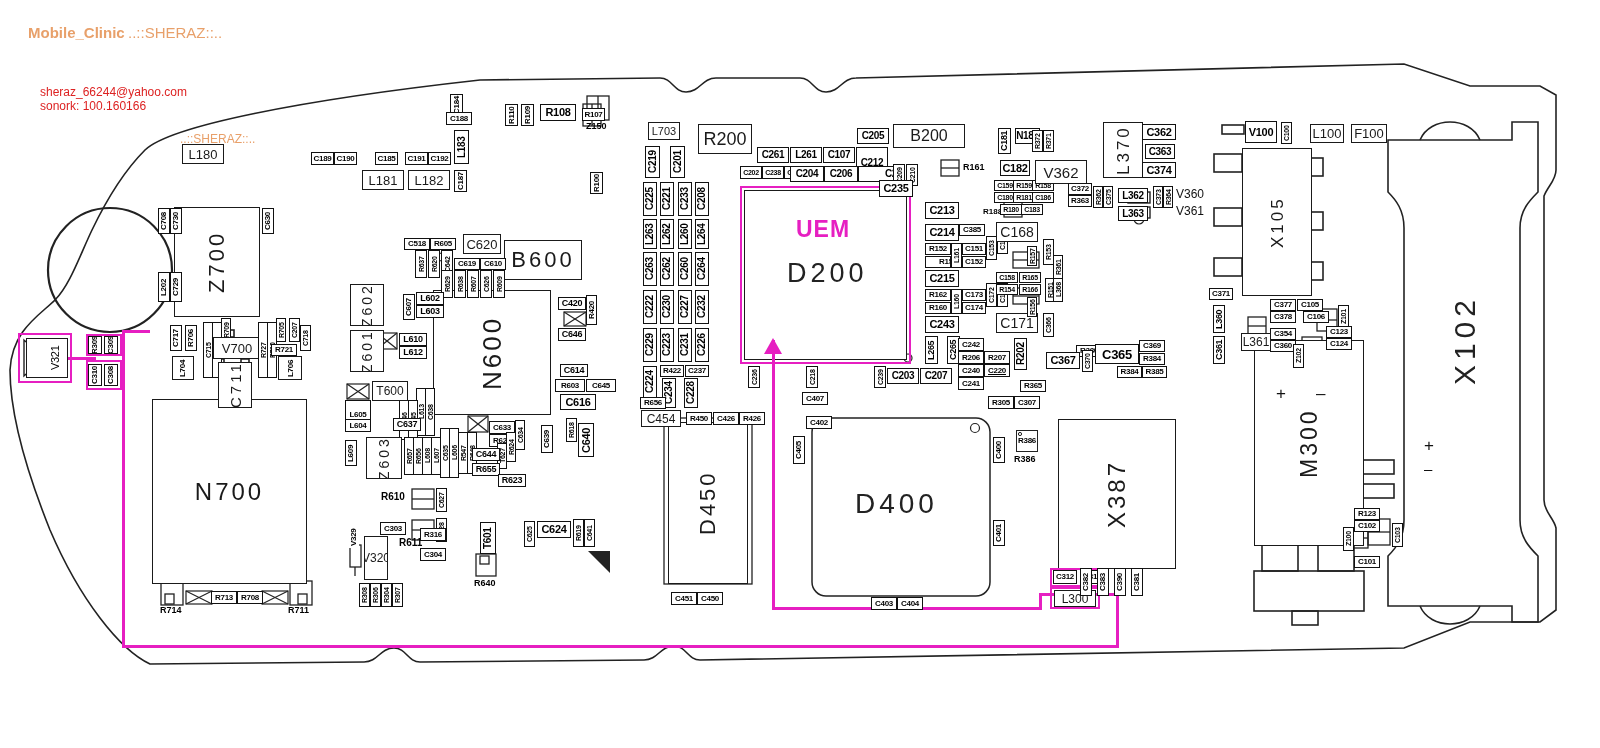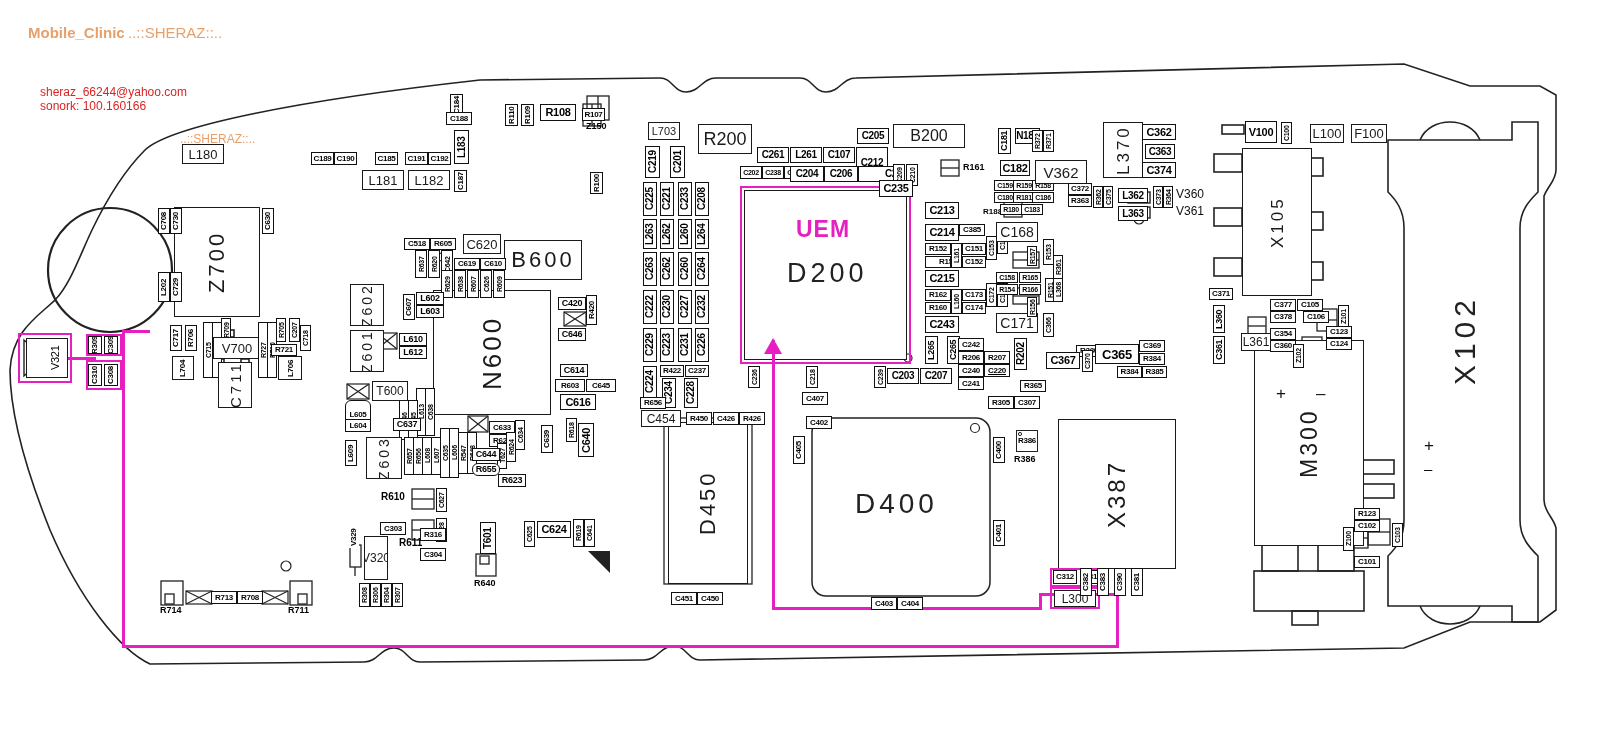"L605" div.chip { border-radius: 6px -> none }
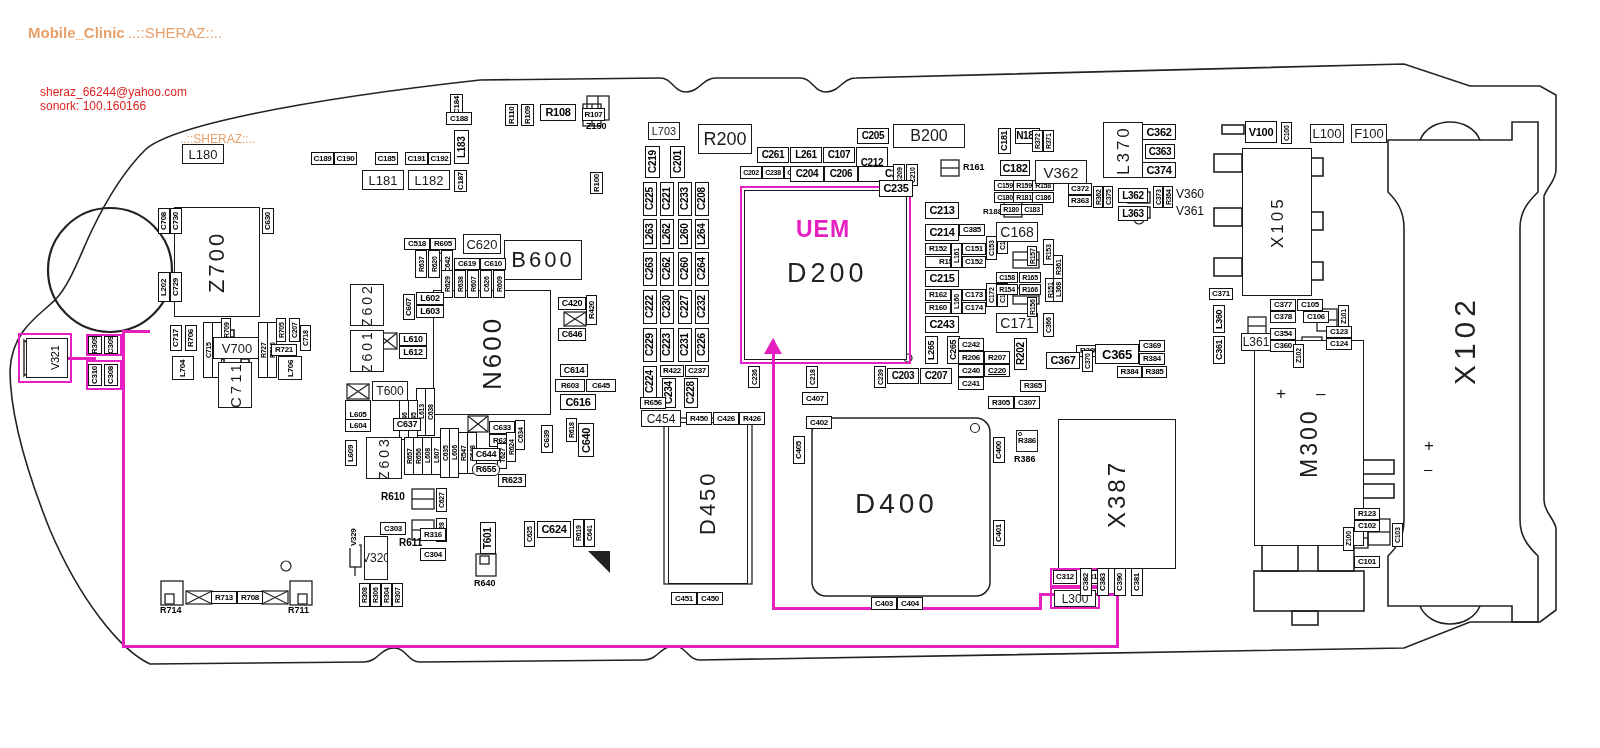"R655" div.chip { border-radius: 6px -> none }
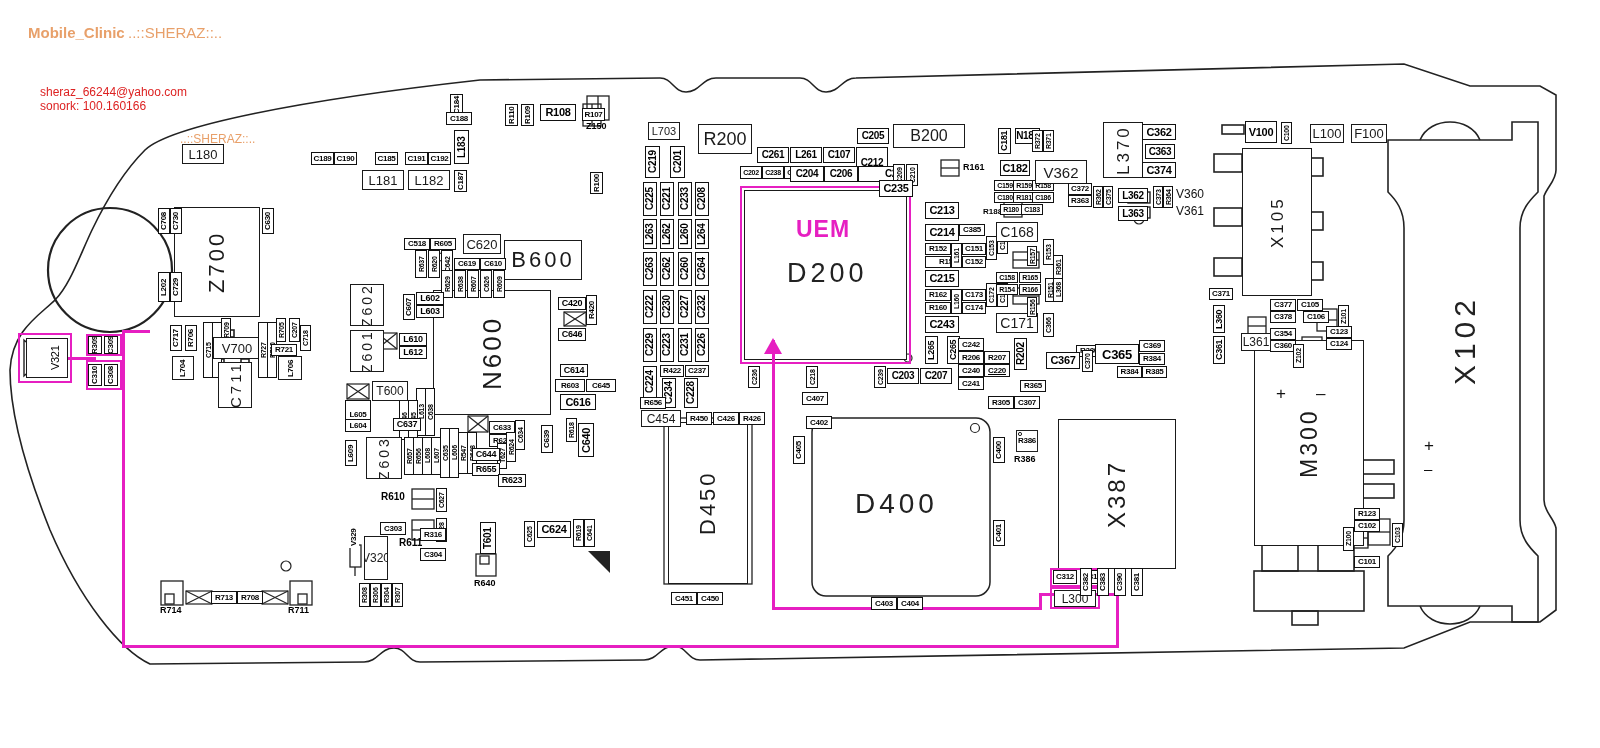"N700" div.cmp { html: none -> <div>N700</div> }
